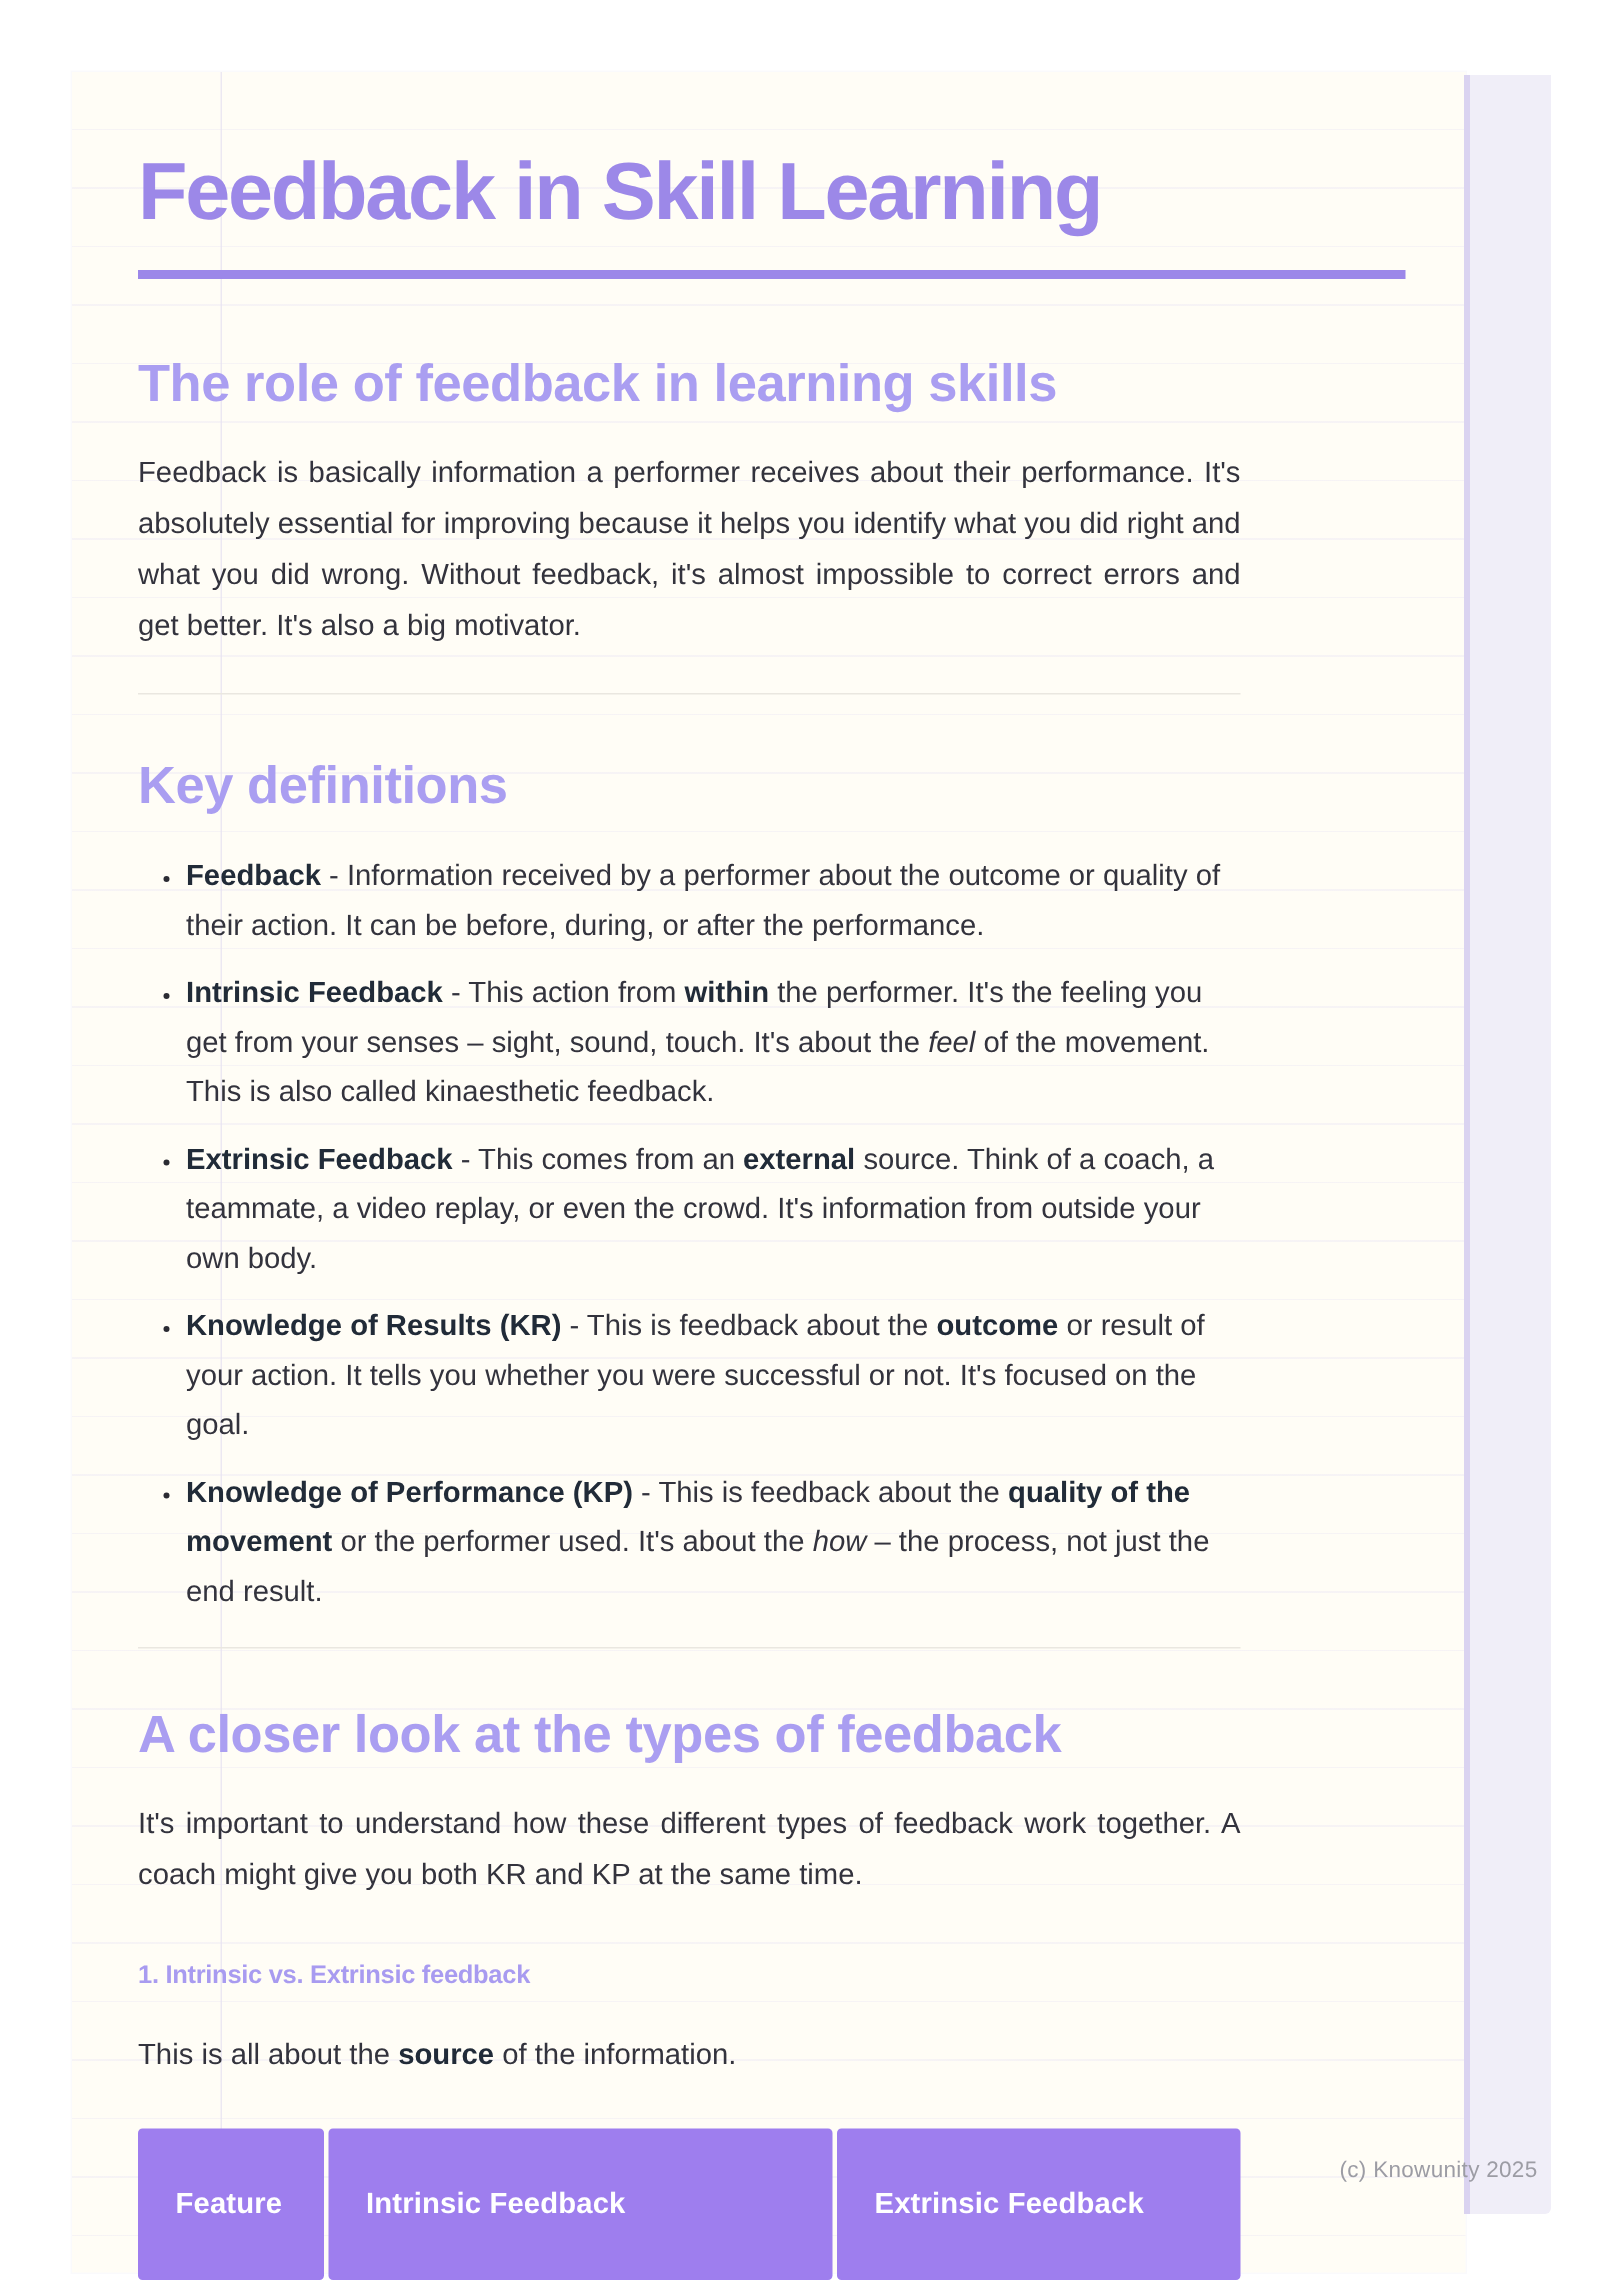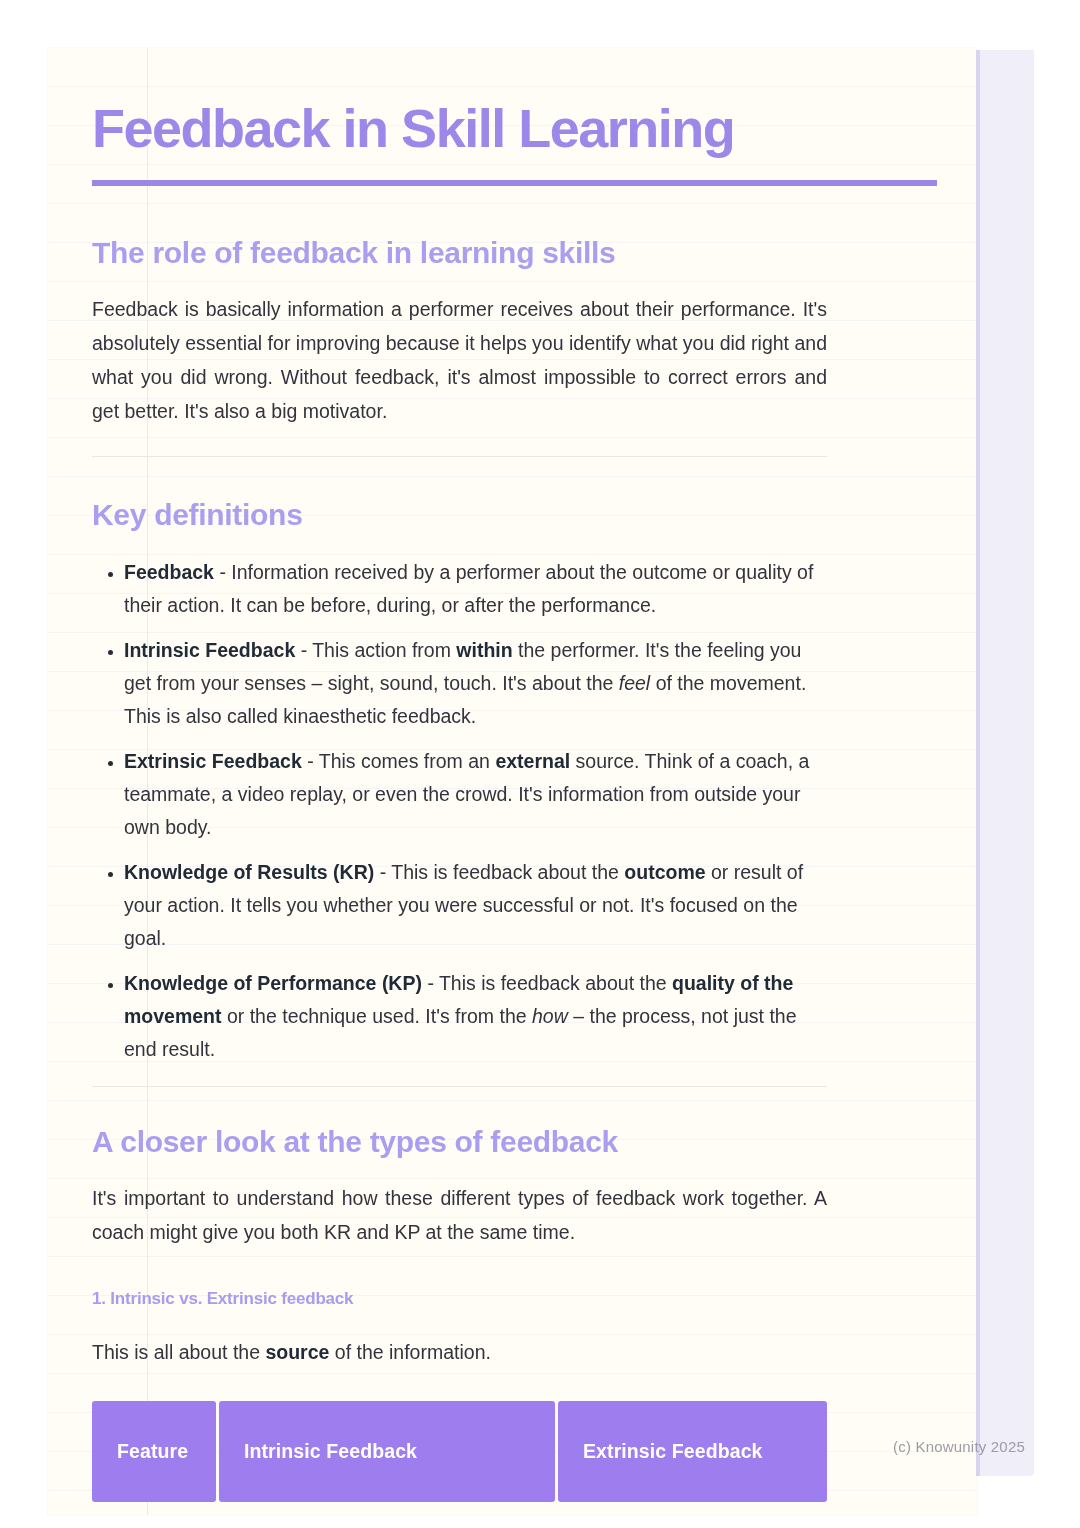"The role of feedback in" h2.section-heading { font-size: 30px -> 35px }
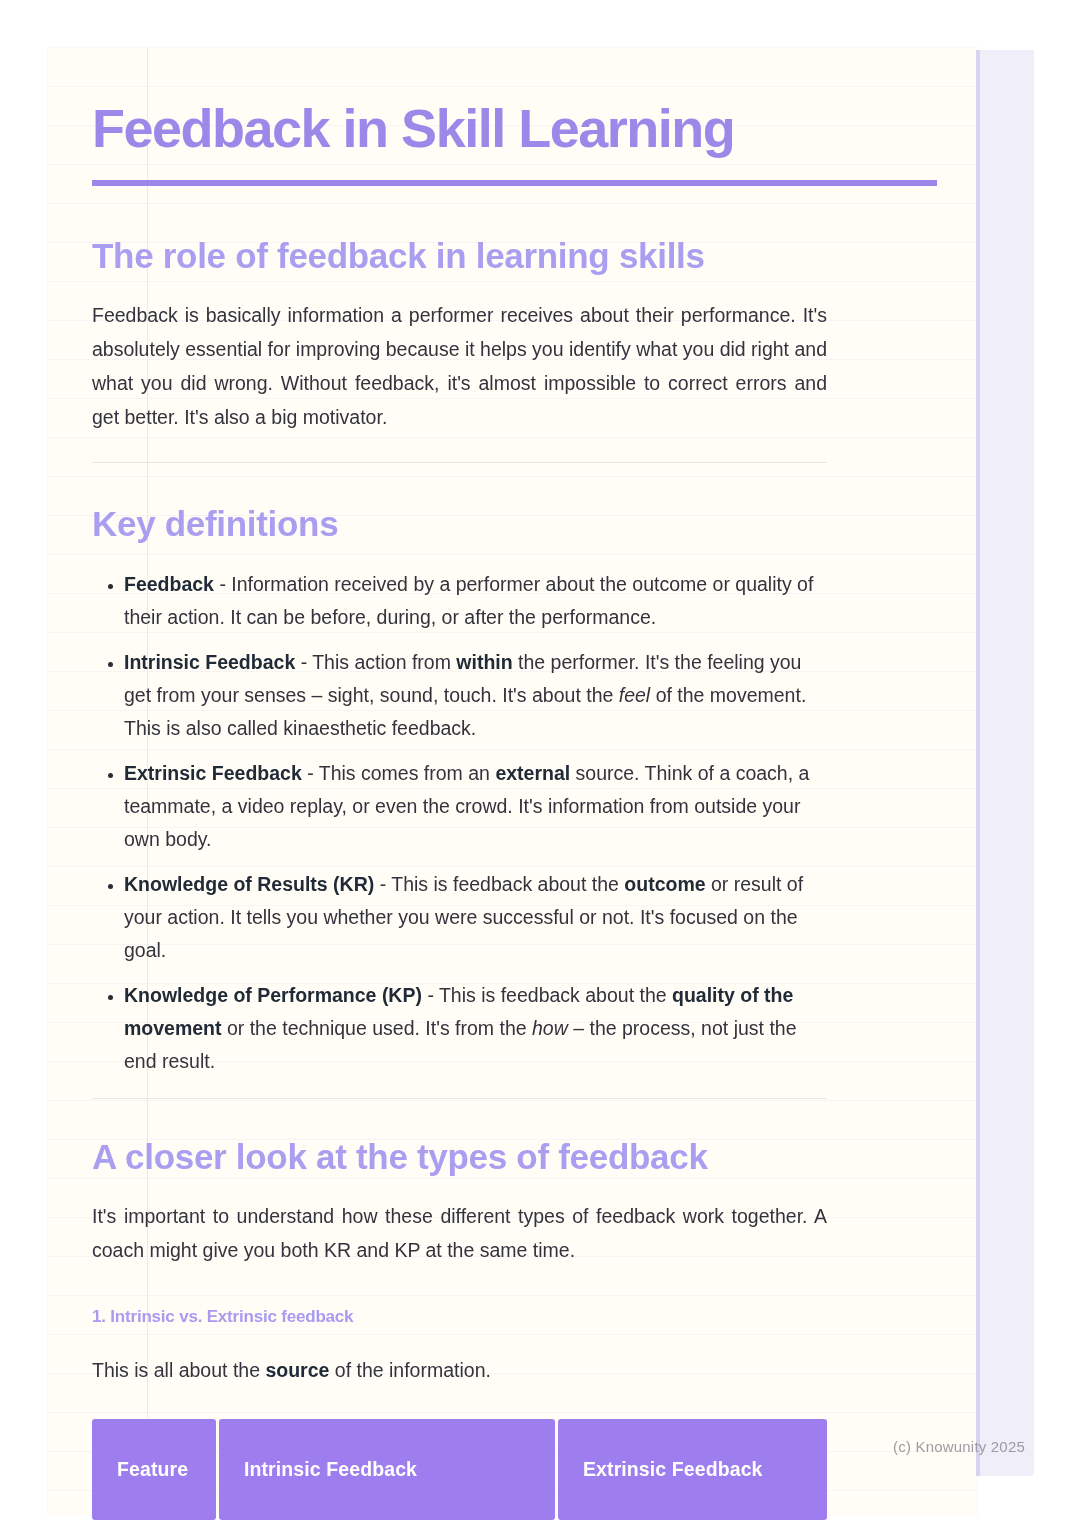"or the technique used. It's" span { text: technique used. It's from -> performer used. It's about }
